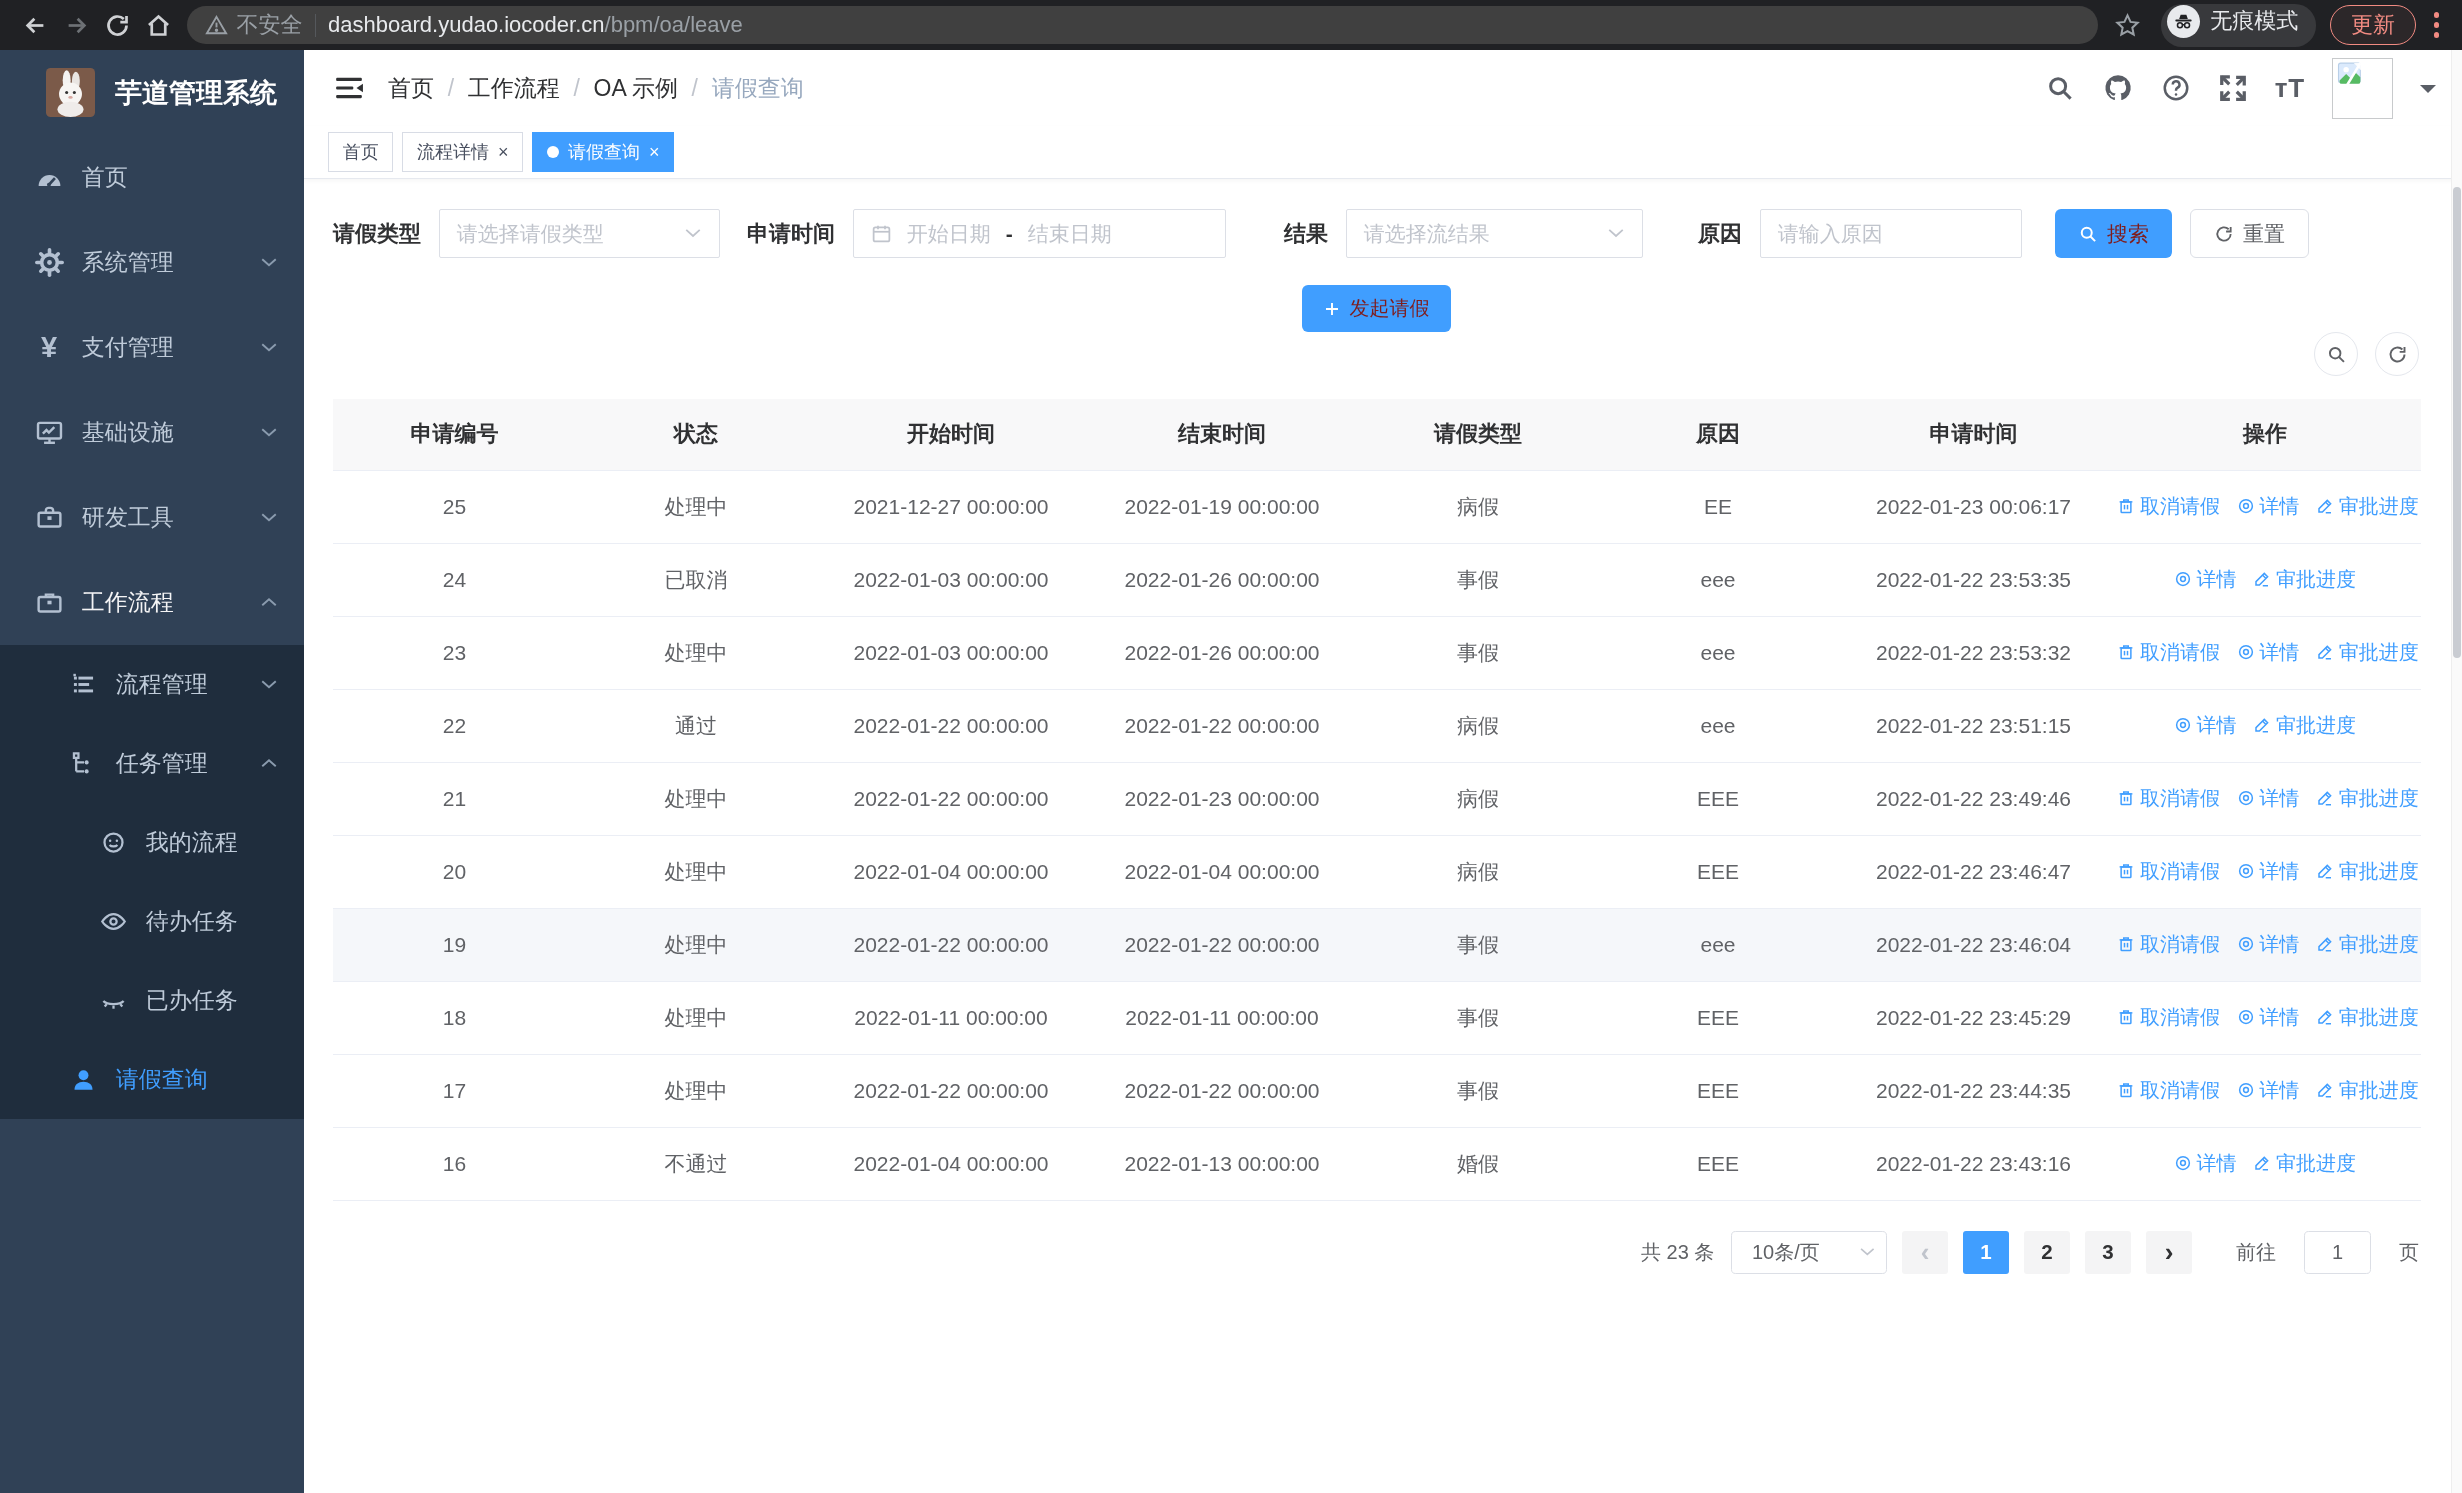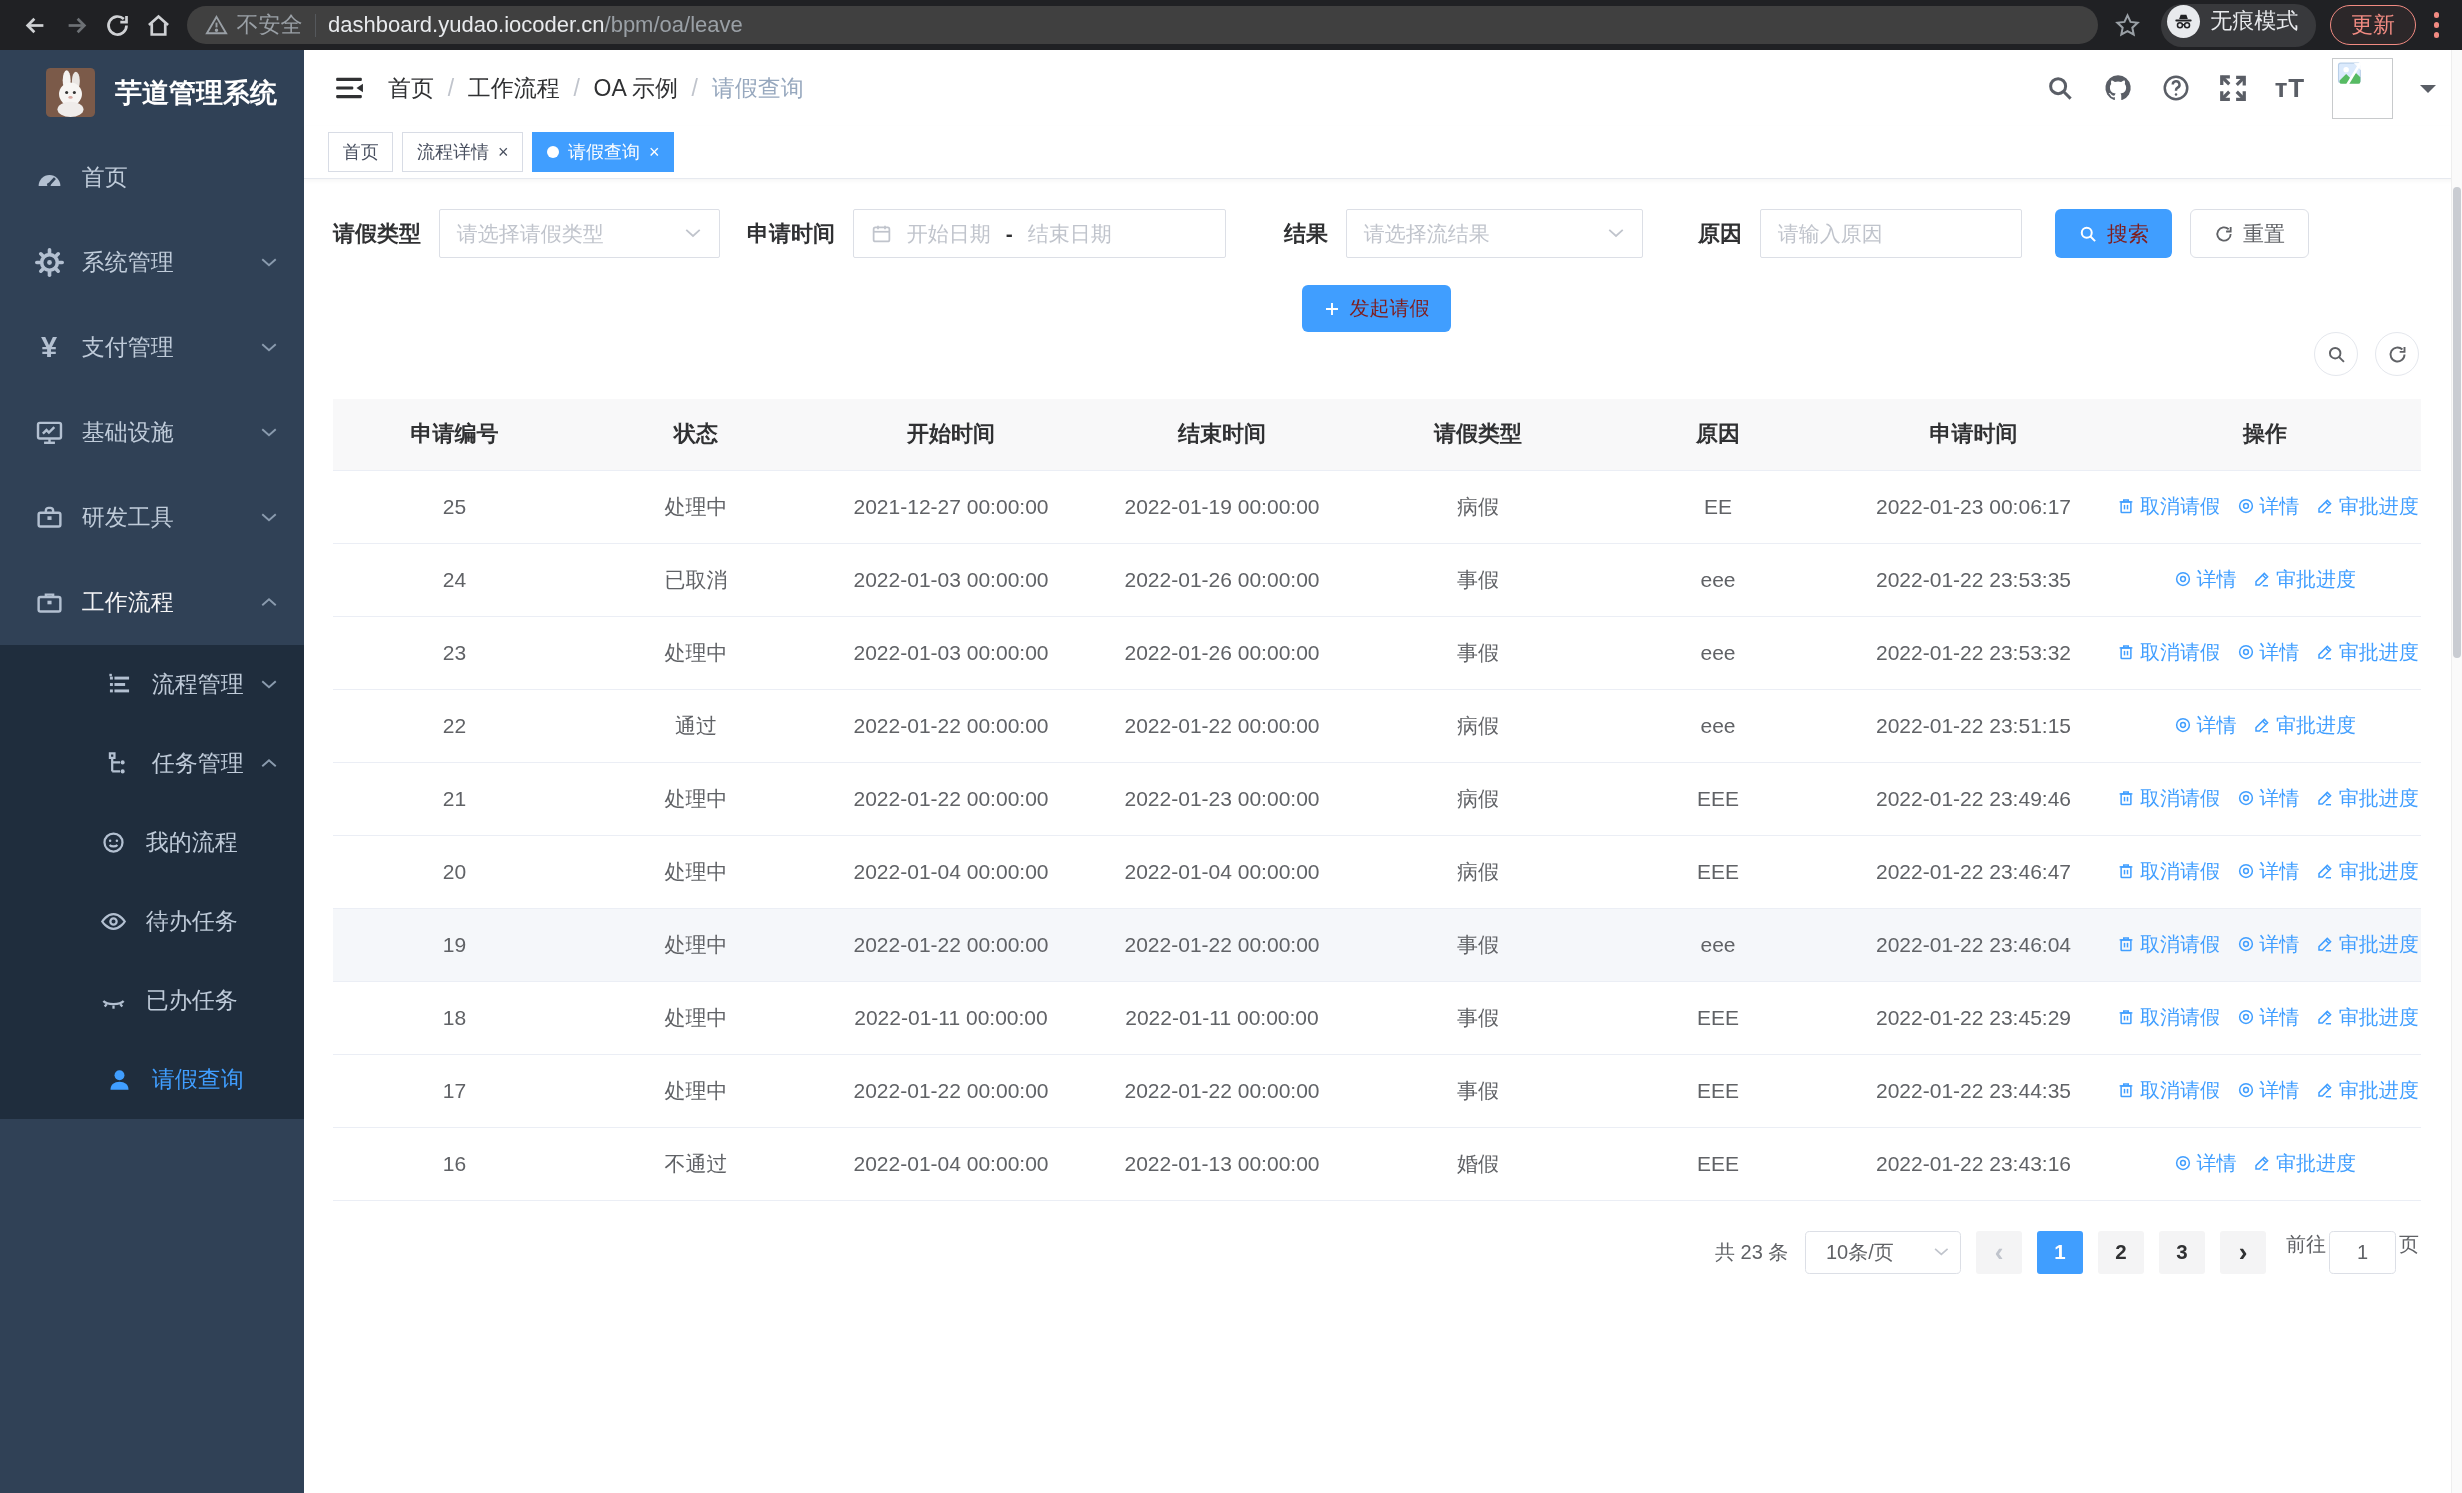"流程管理" .submenu .menu-item { padding-left: 103px -> 67px }
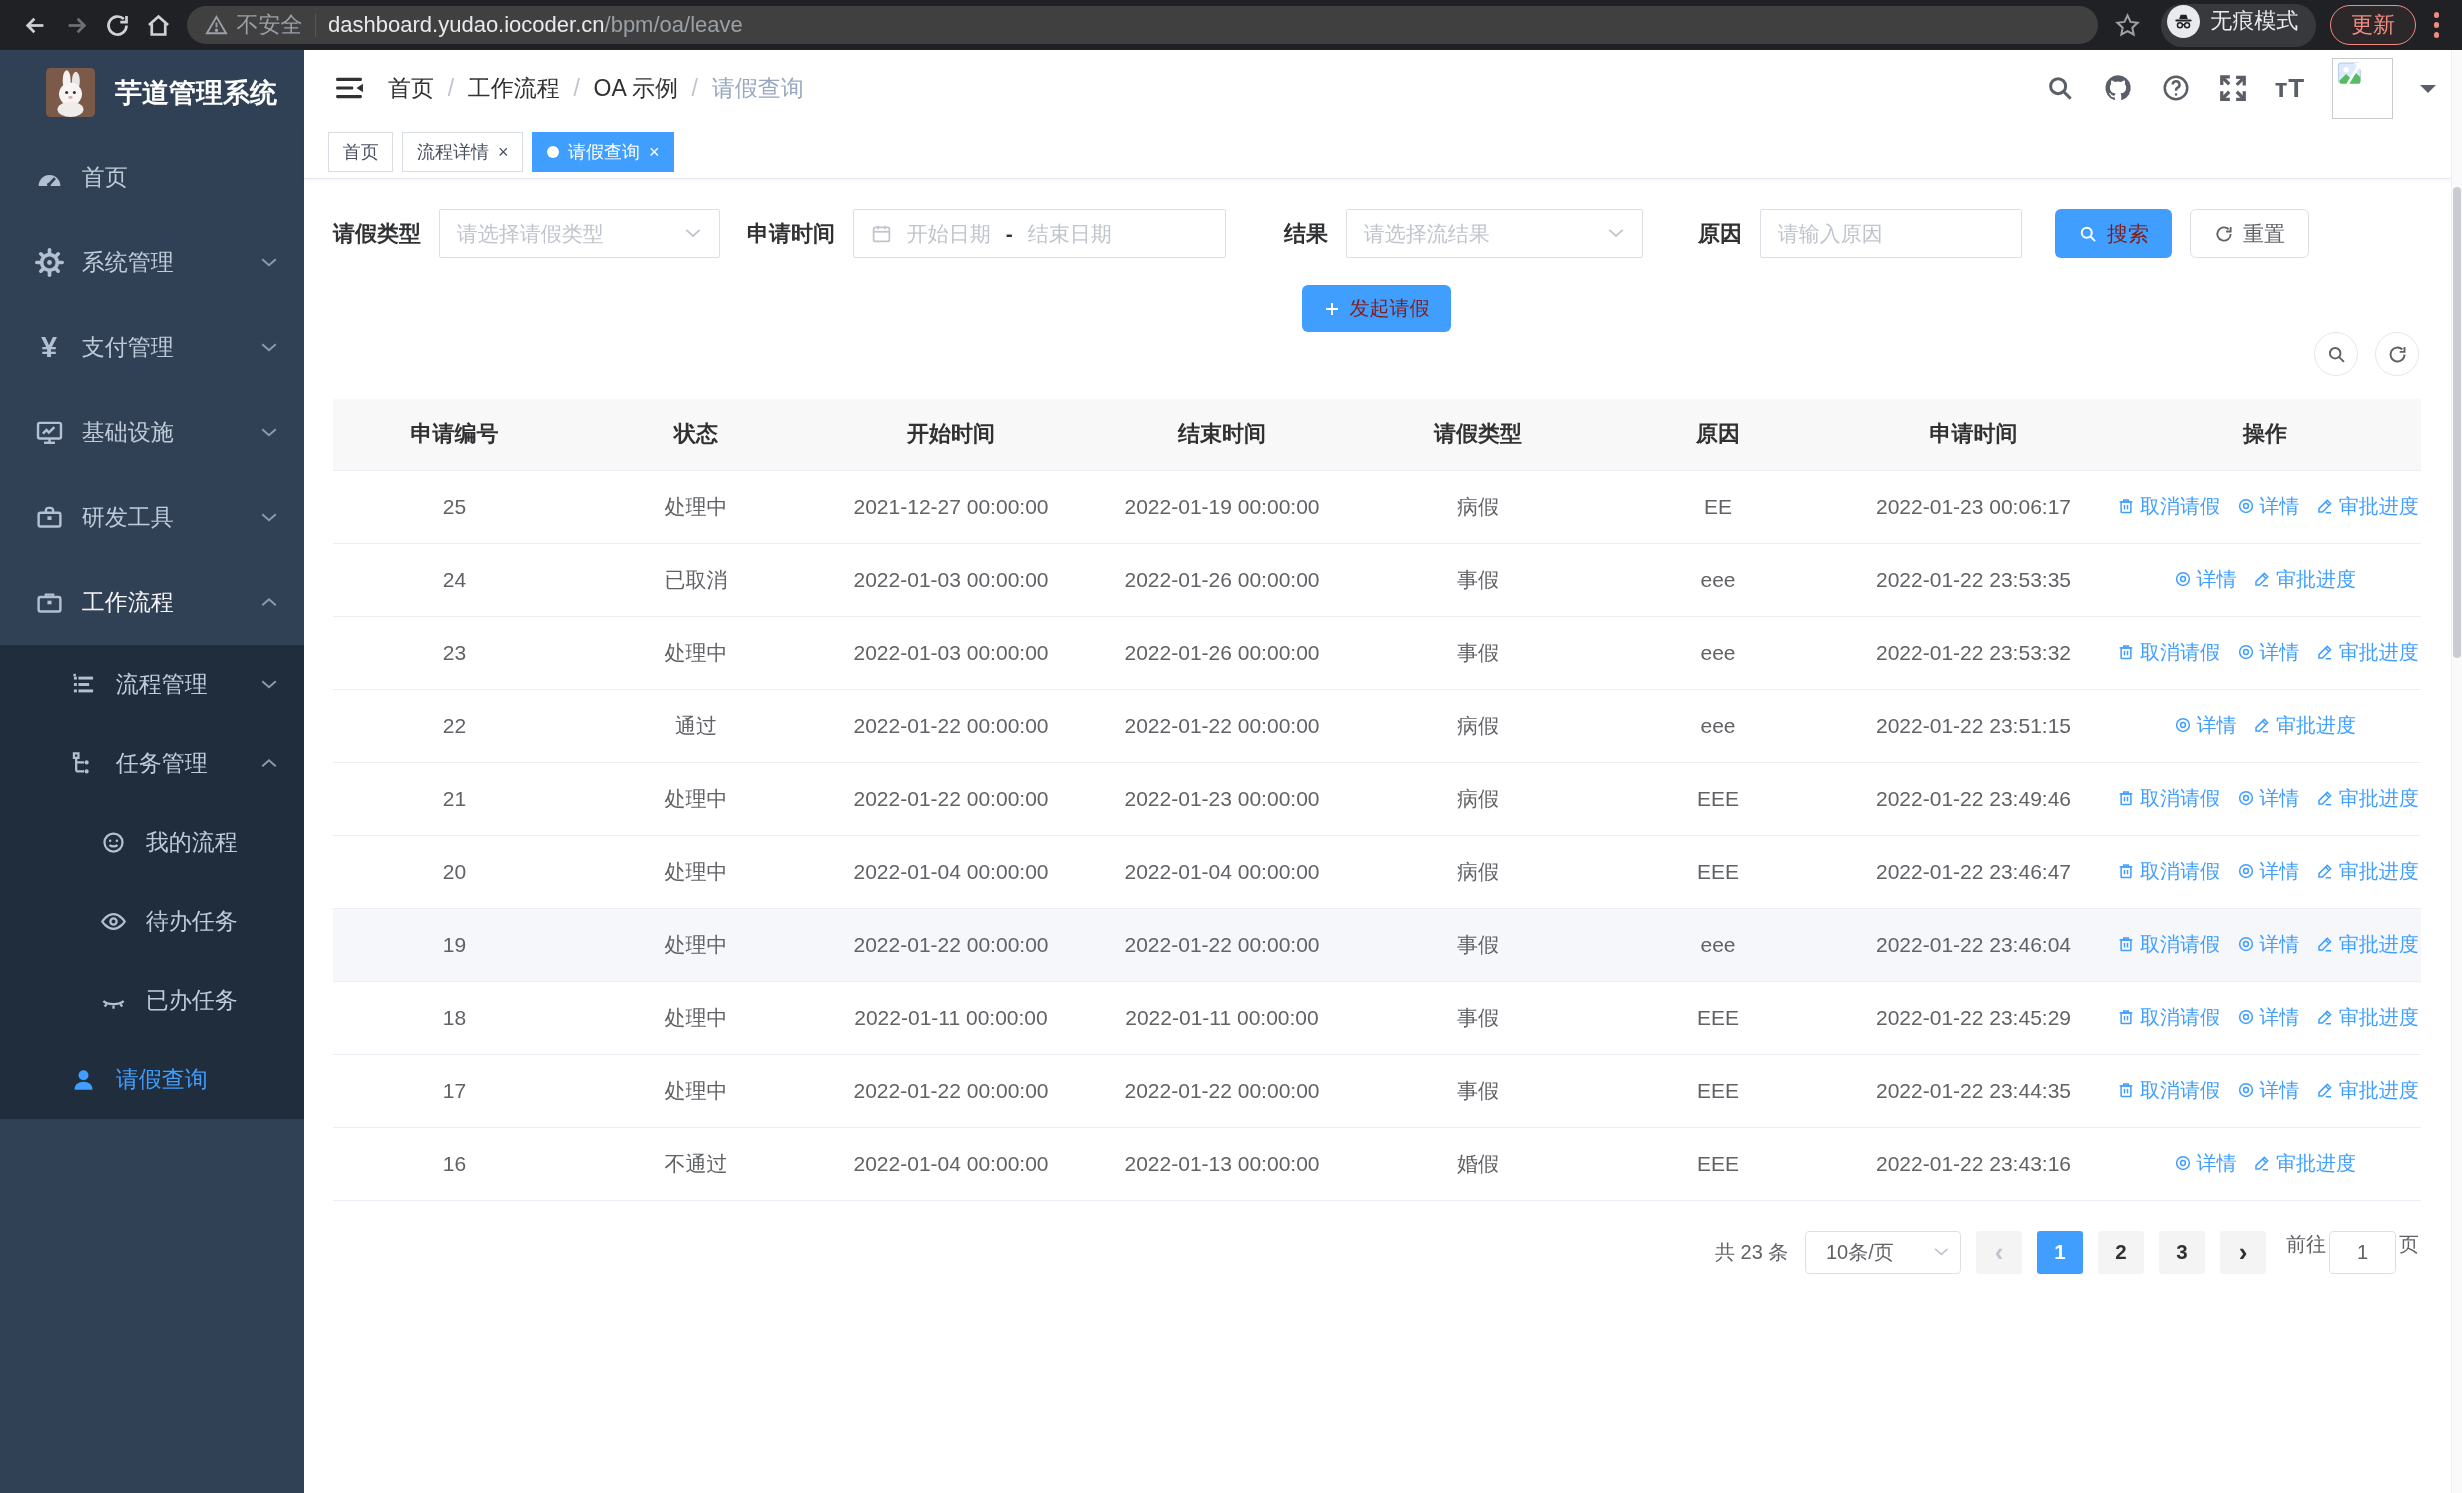"前往" .goto { align-items: none -> center; gap: 3px -> 28px; margin-left: 20px -> 44px }
